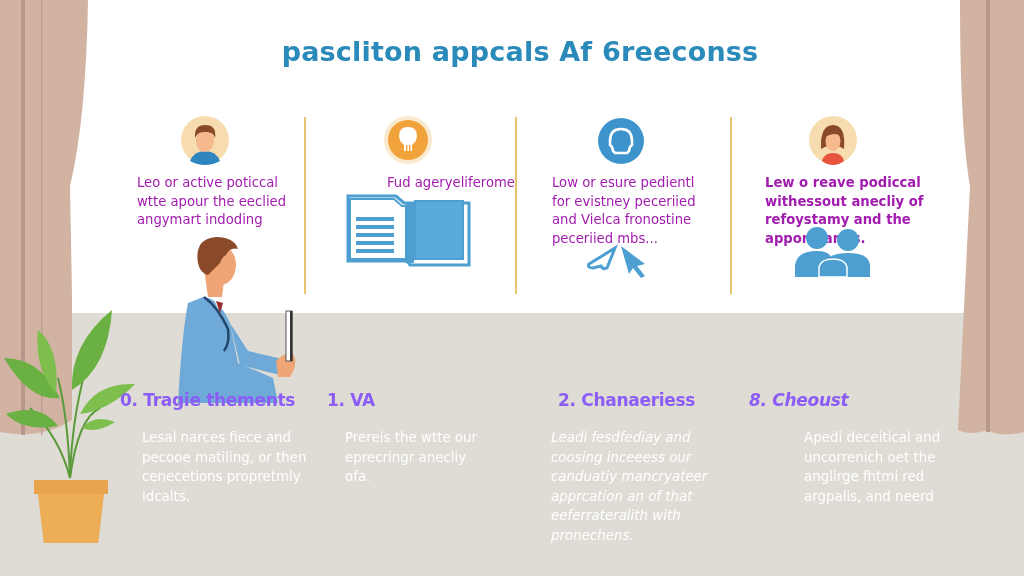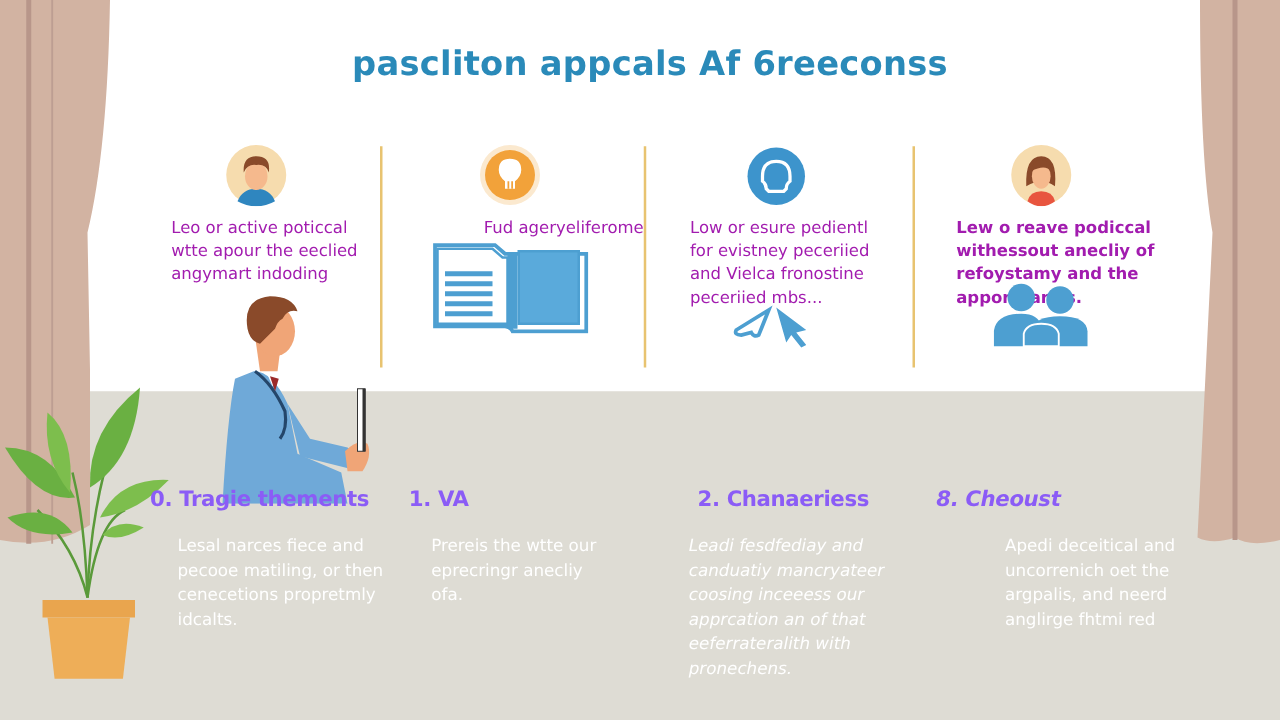"canduatiy mancryateer" div { order: before "coosing inceeess our" -> after "coosing inceeess our" }
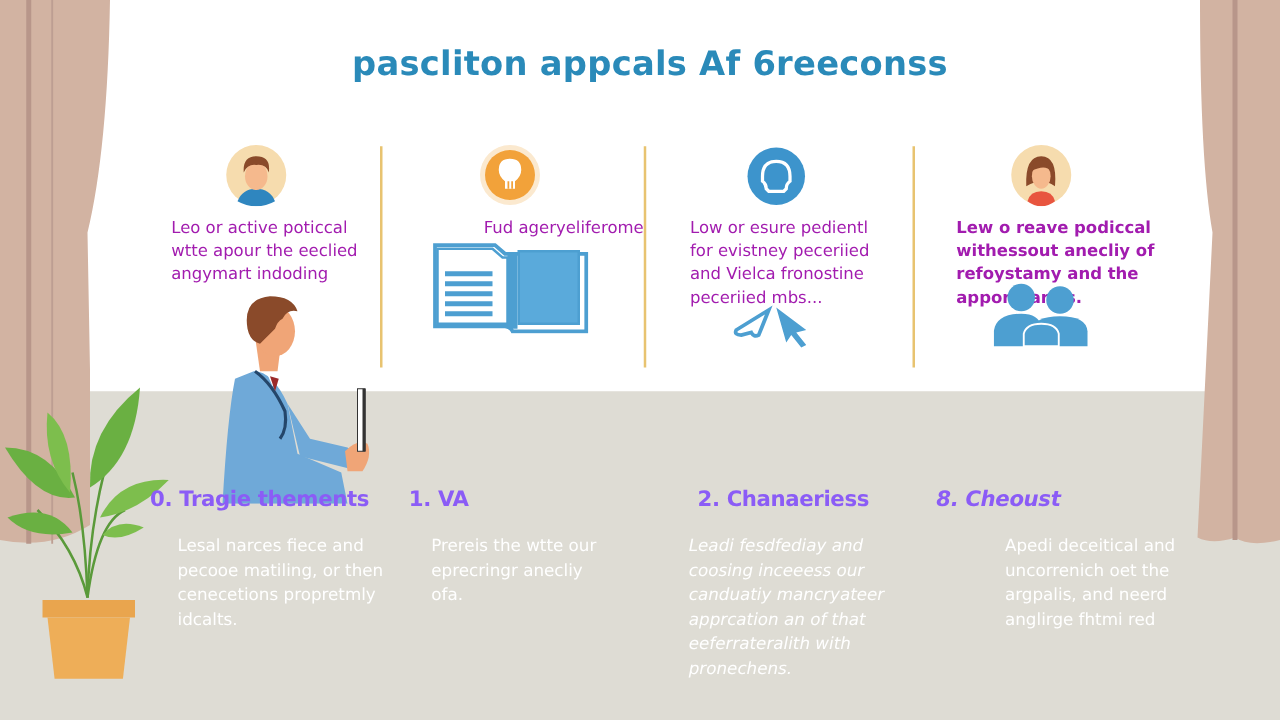"argpalis, and neerd" div { order: before "anglirge fhtmi red" -> after "anglirge fhtmi red" }
